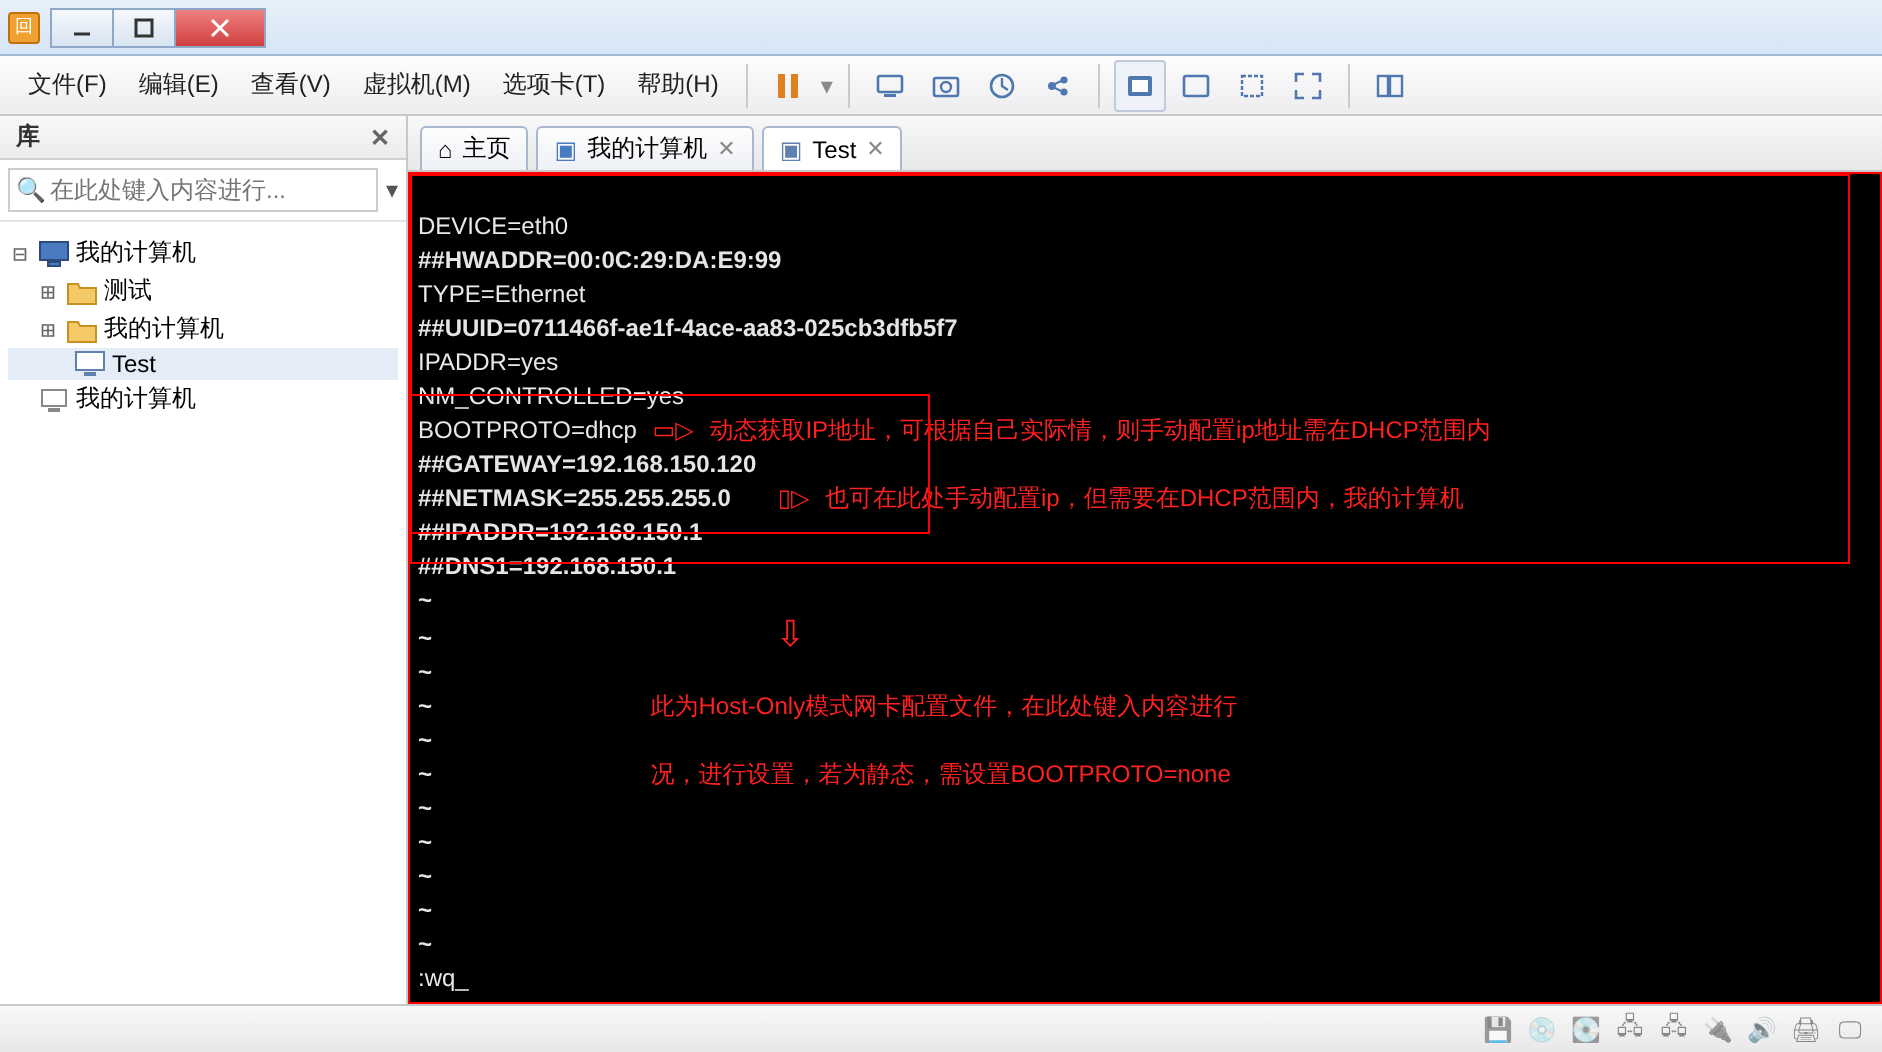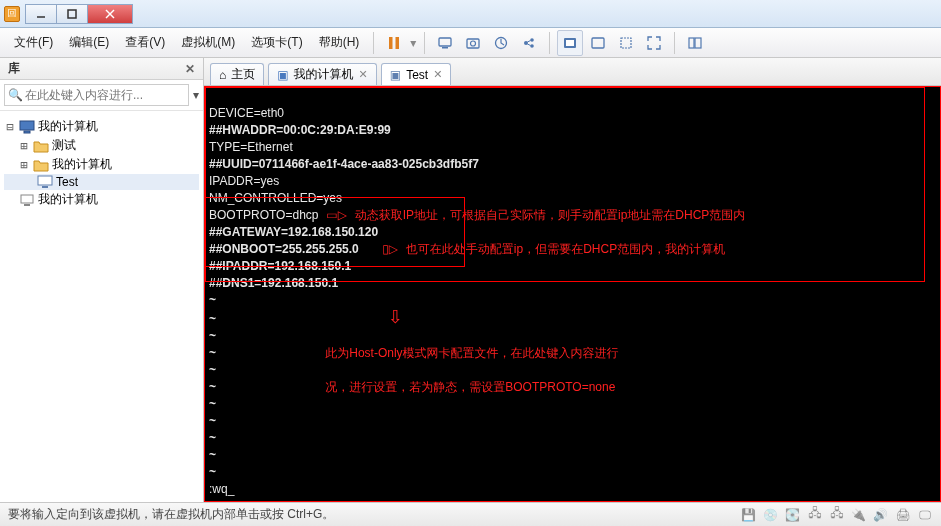"##ONBOOT=255.255.255.0" span.cyan { text: ONBOOT -> NETMASK }
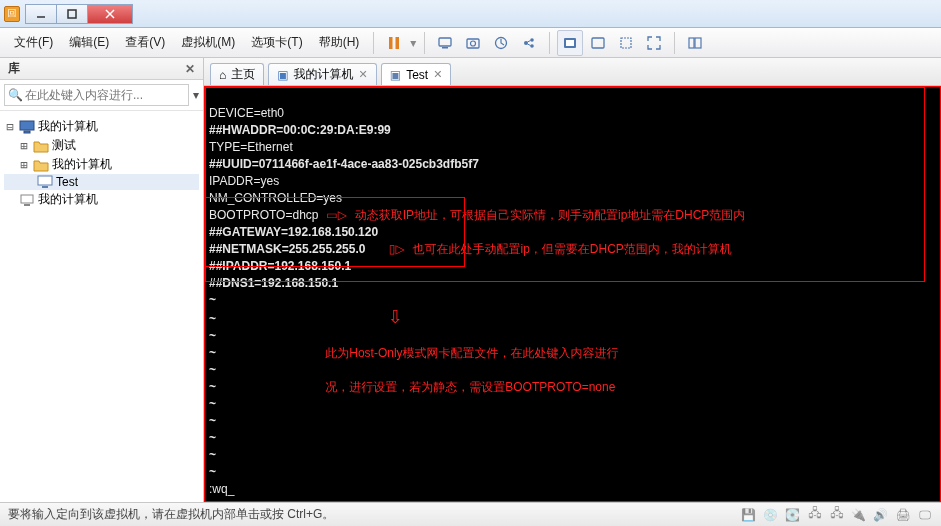"要将输入定向到该虚拟机，请在虚拟机内部单击或按 Ctrl+G。" span { html: <span>要将输入定向到该虚拟机，请在虚拟机内部单击或按 Ctrl+G。</span> -> none }
